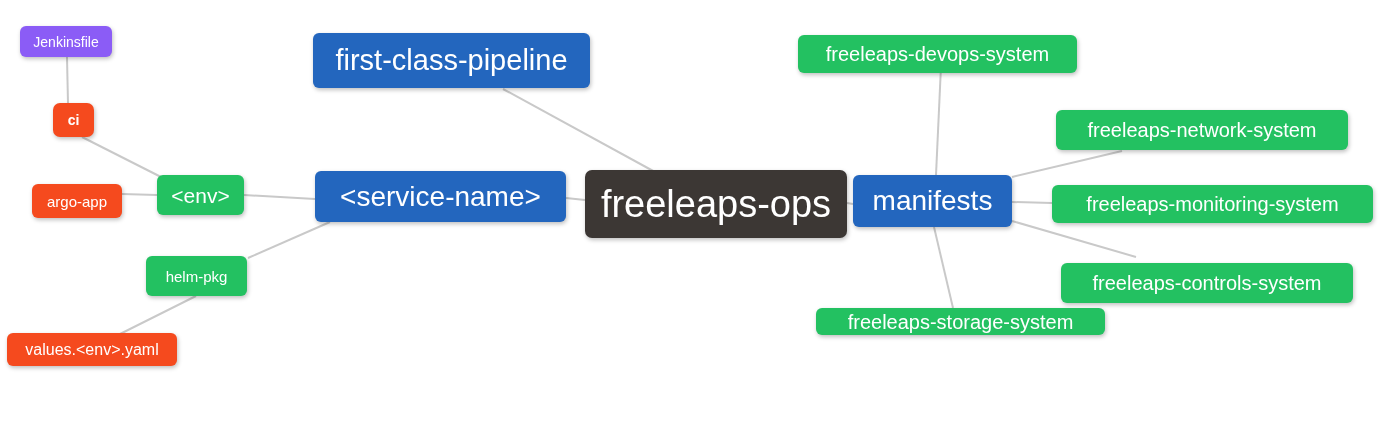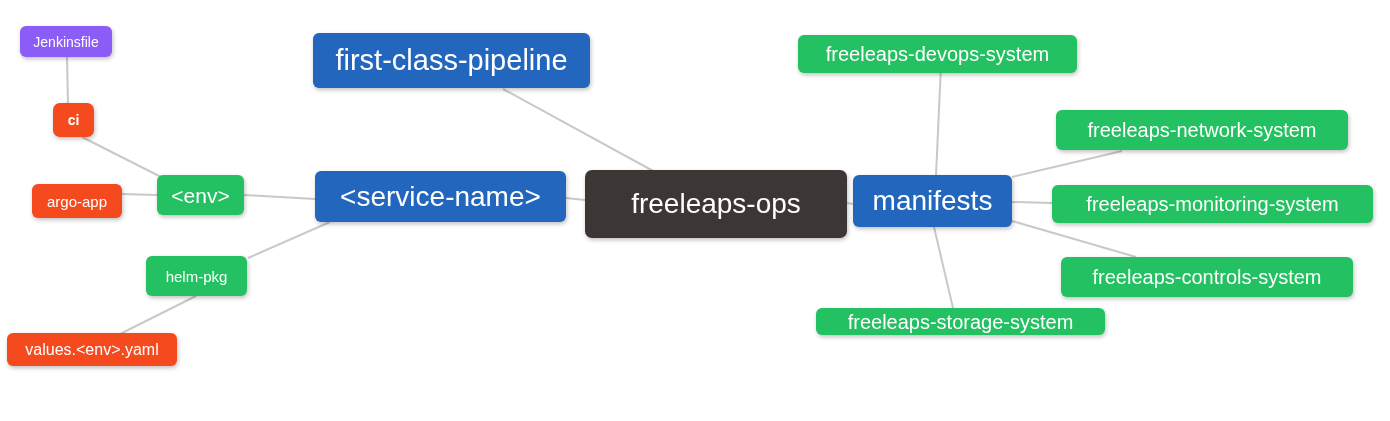"freeleaps-ops" #n-freeleaps-ops { font-size: 28px -> 38px }
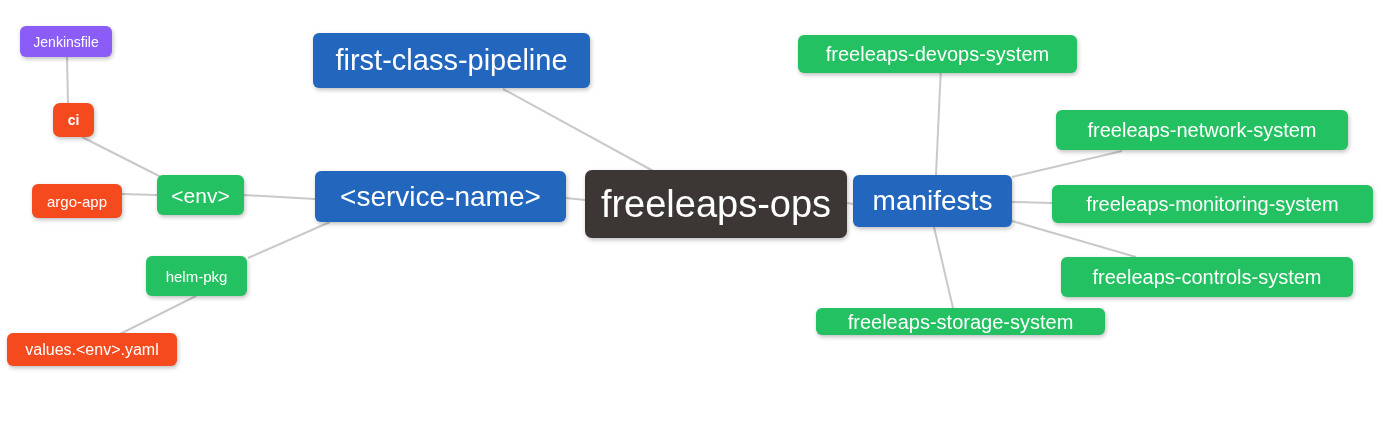"freeleaps-controls-system" #n-freeleaps-controls-system { top: 257px -> 263px }
